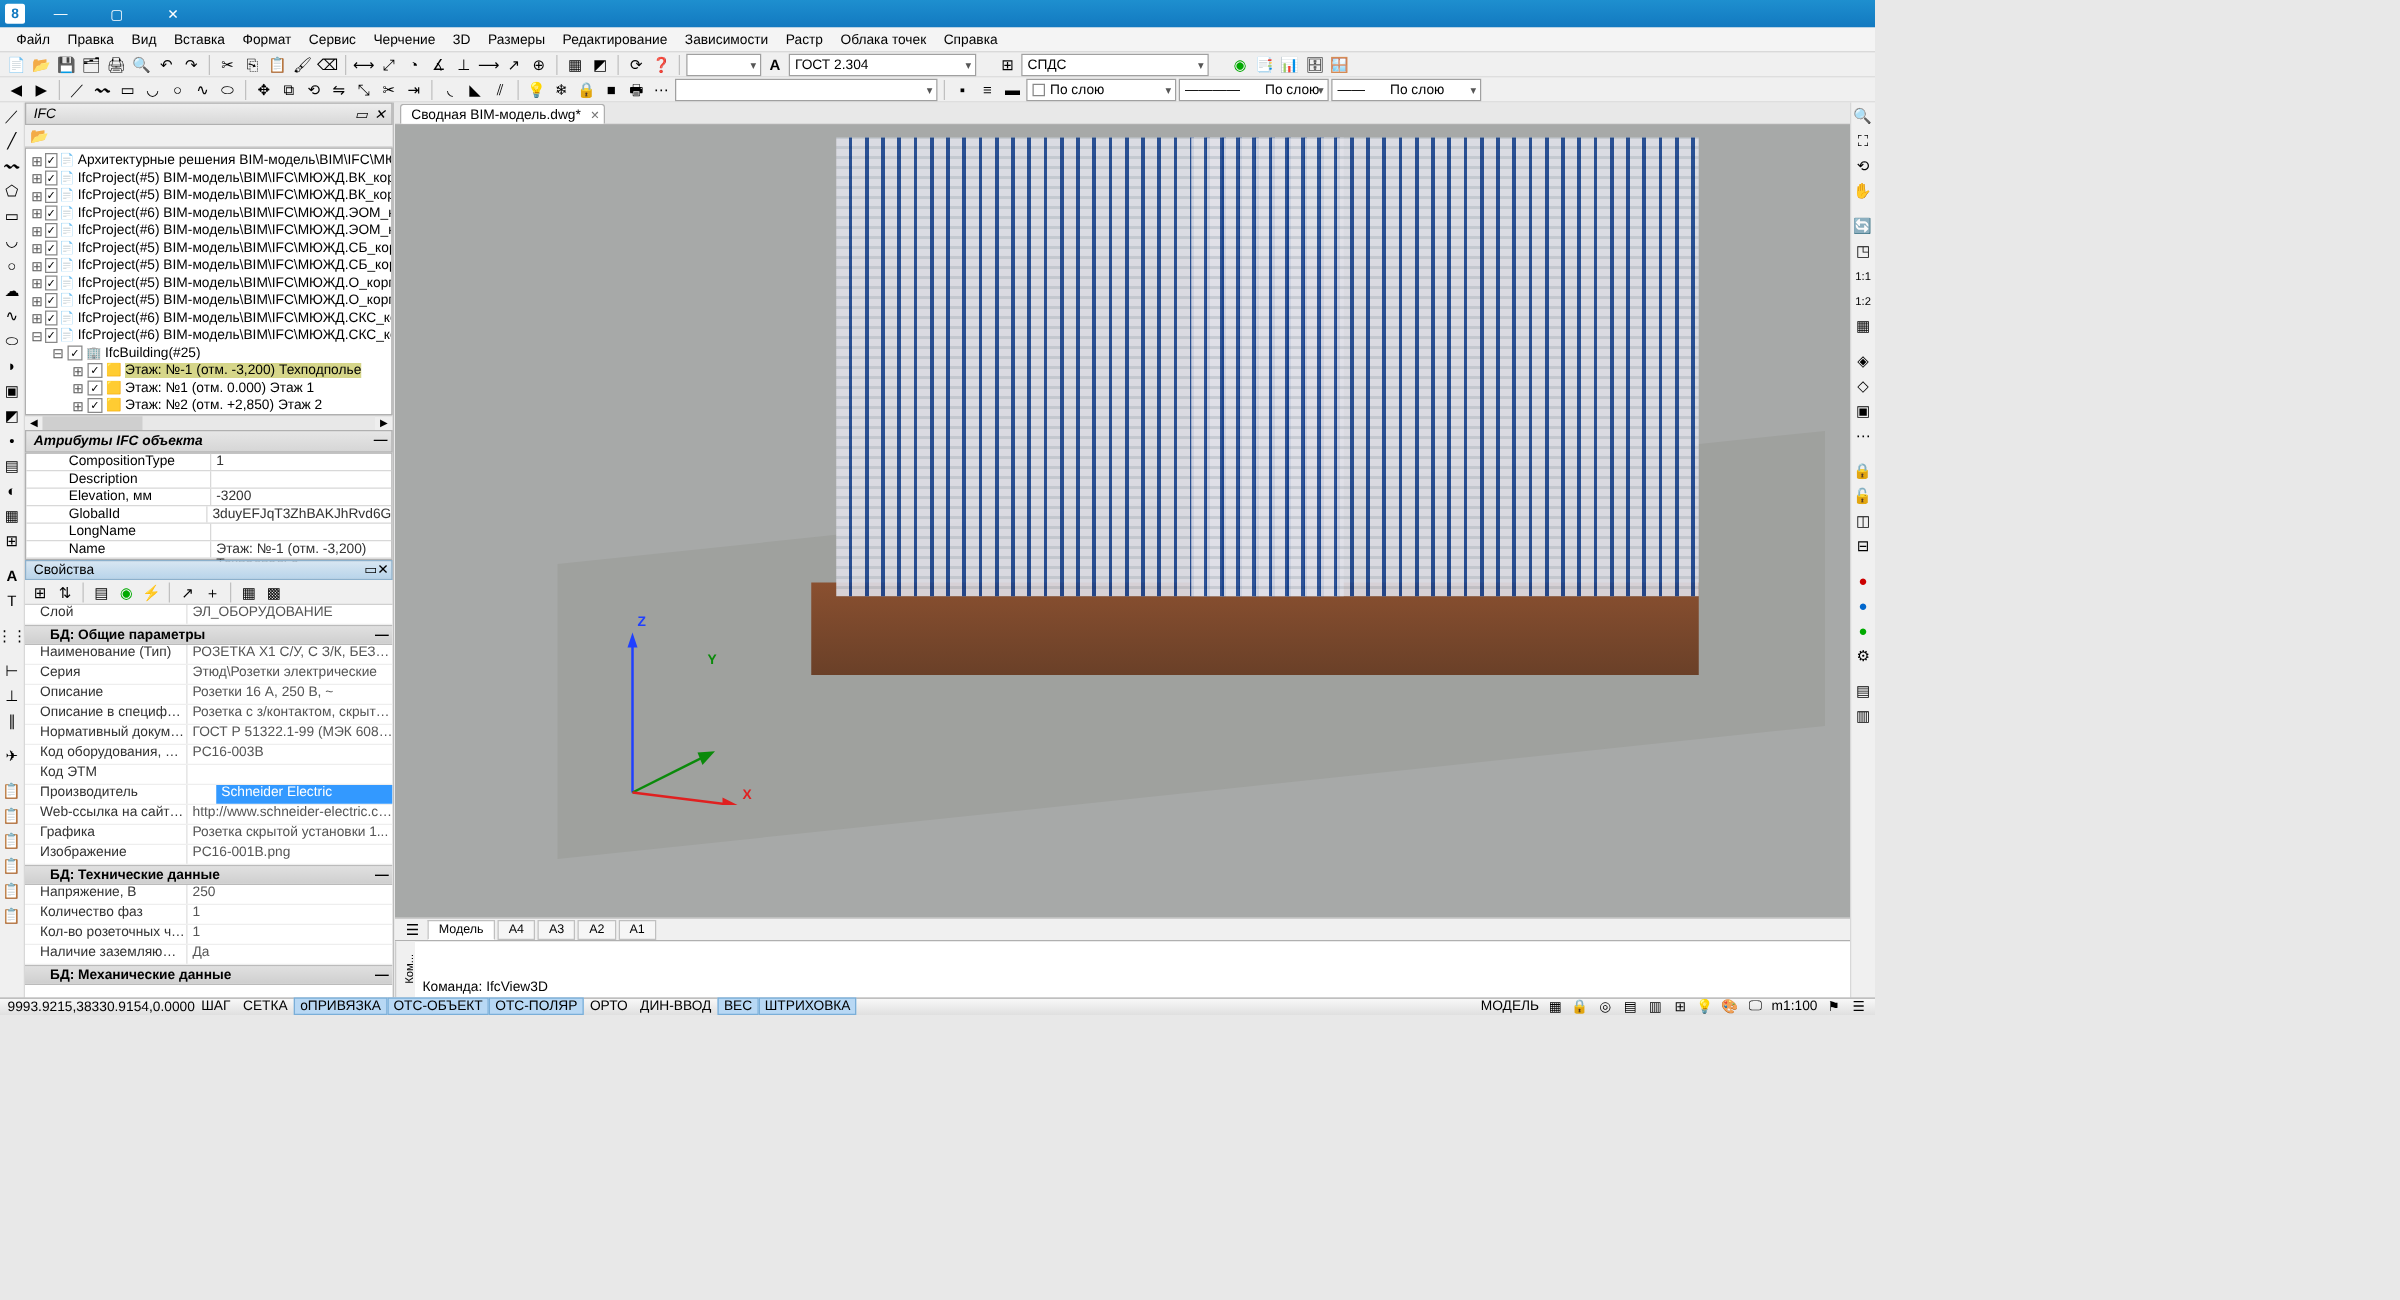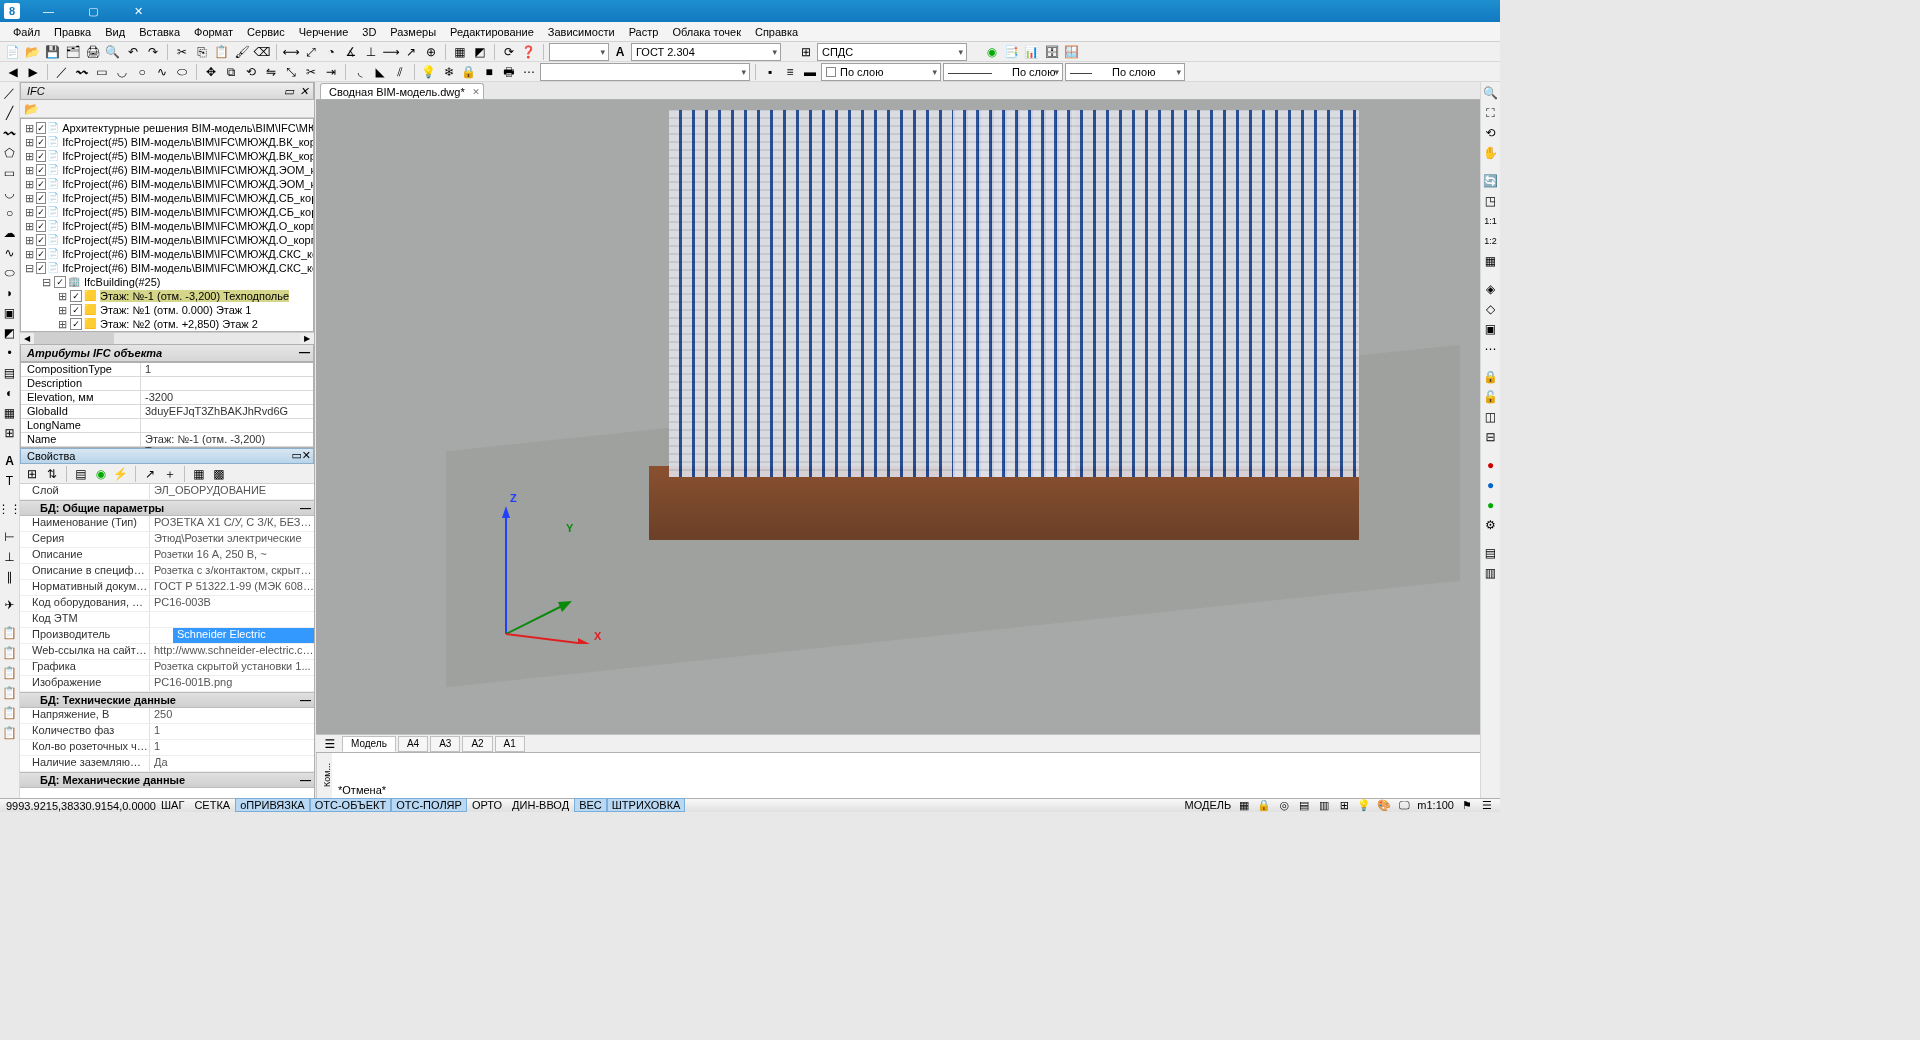"CompositionType" .attr-row { padding-left: none -> 28px }
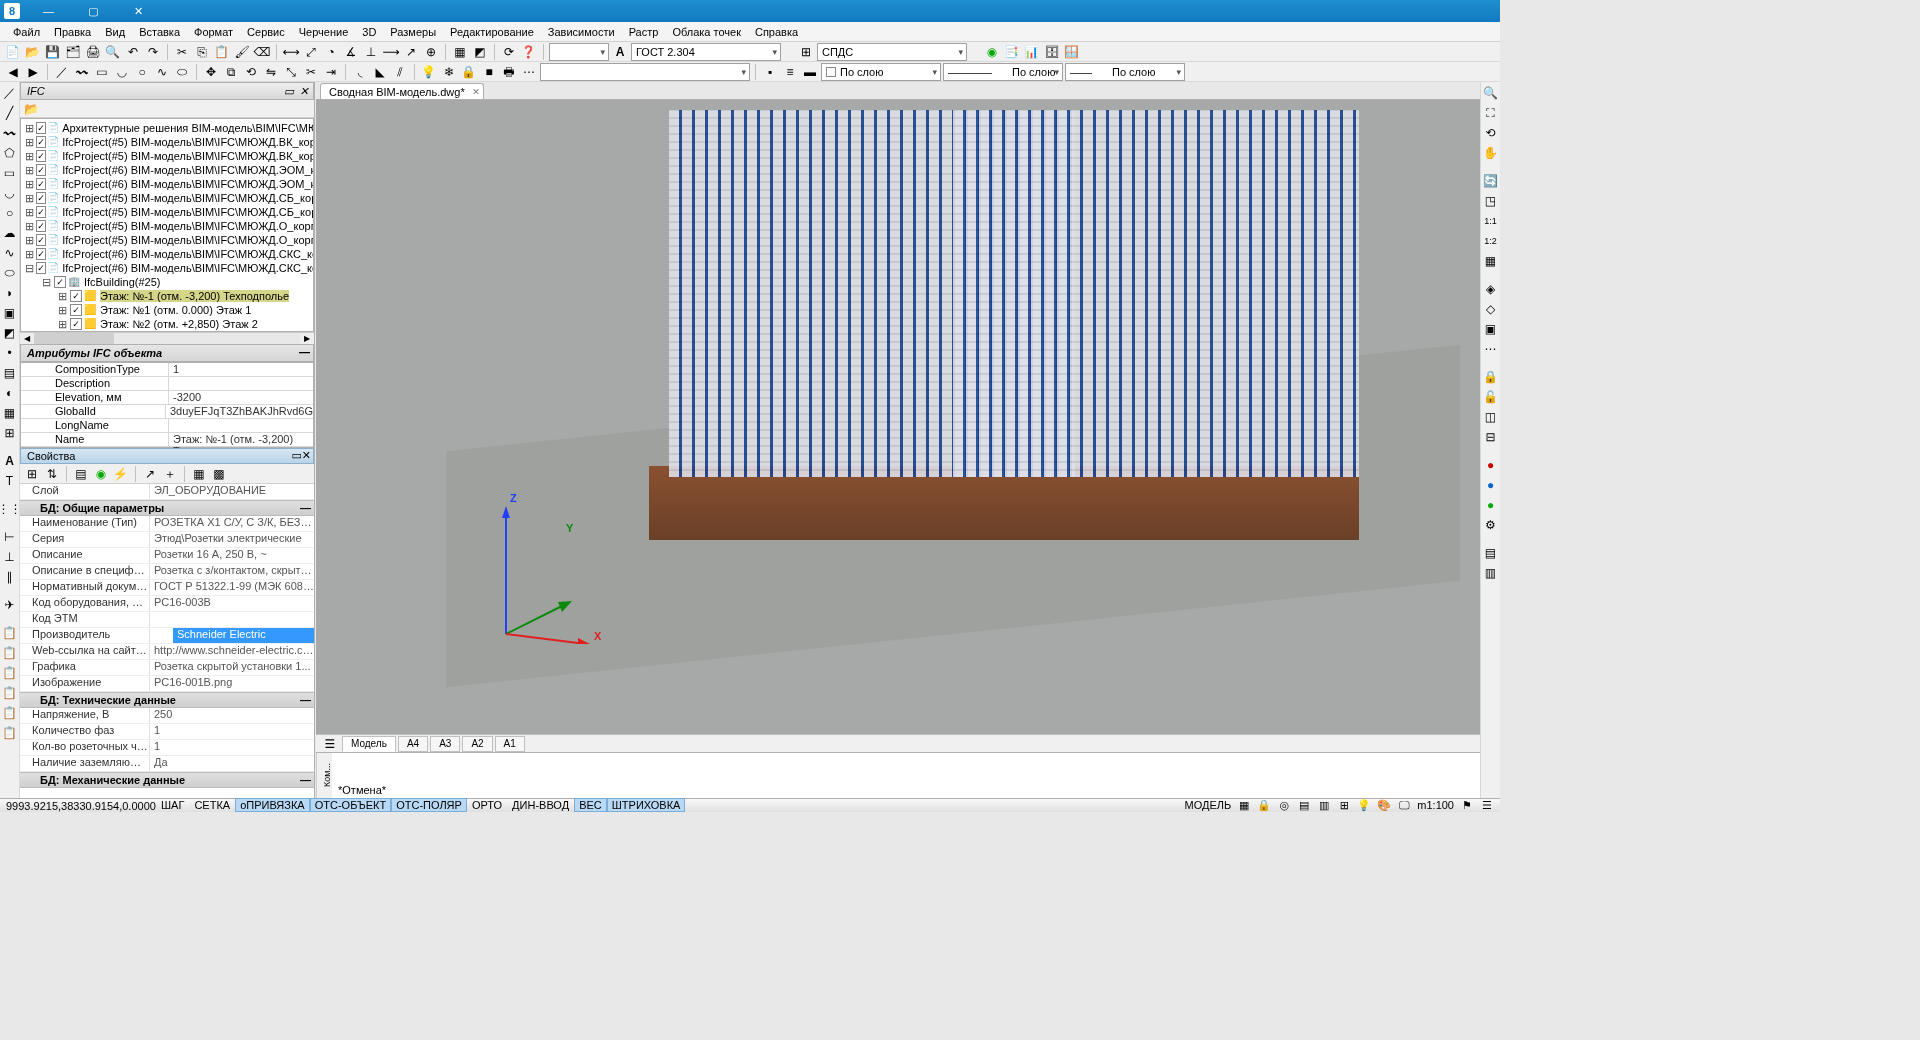"*Отмена*" div.line { html: <div>*Отмена*</div> -> none }
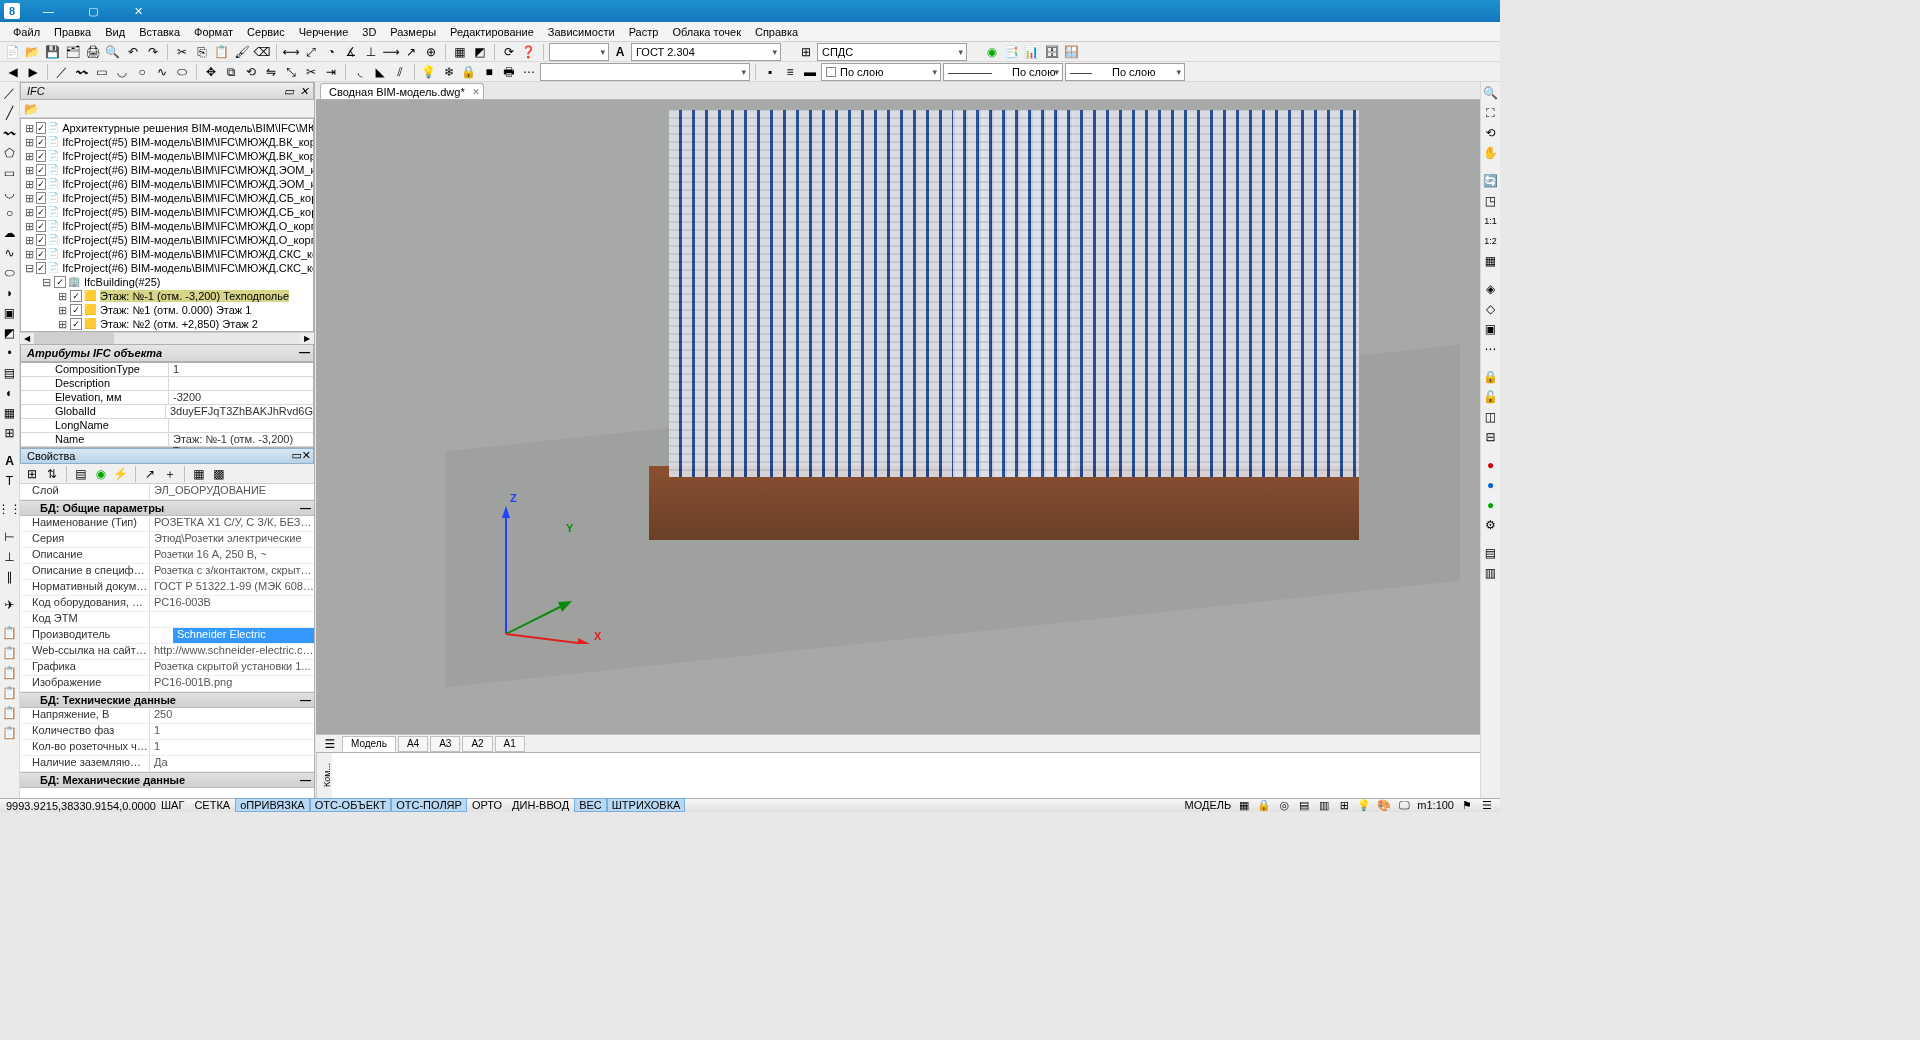"Команда: IfcView3D" div.line { html: none -> <div>Команда: IfcView3D</div> }
